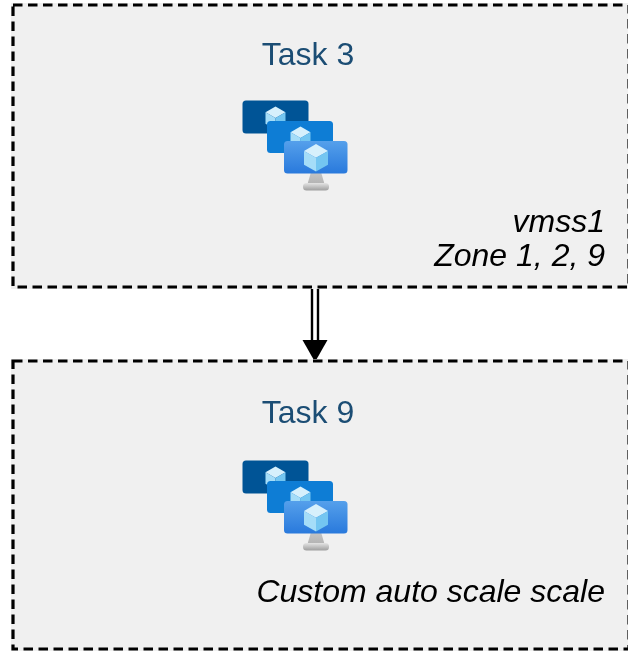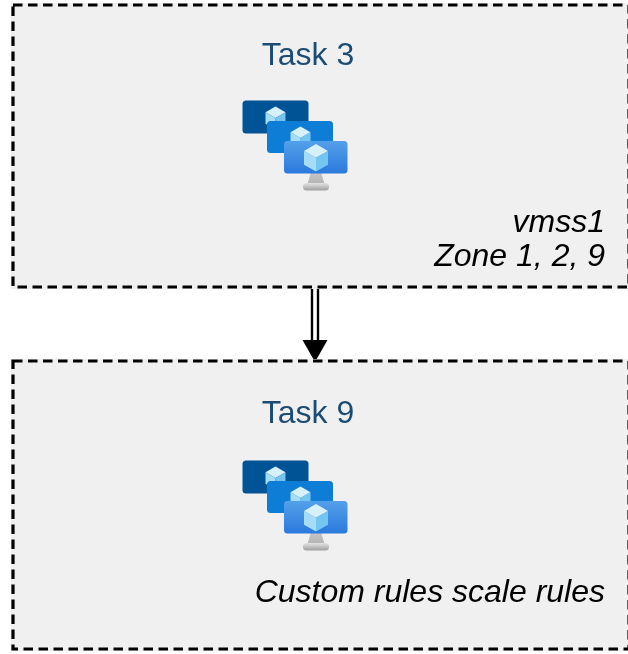"Custom rules scale rules" div.body-text { text: rules scale rules -> auto scale scale }
